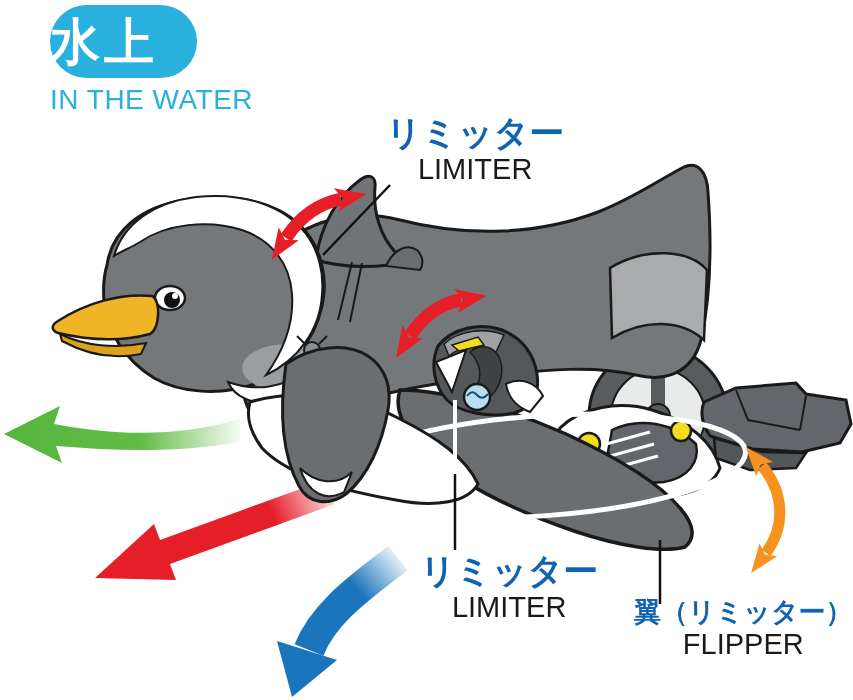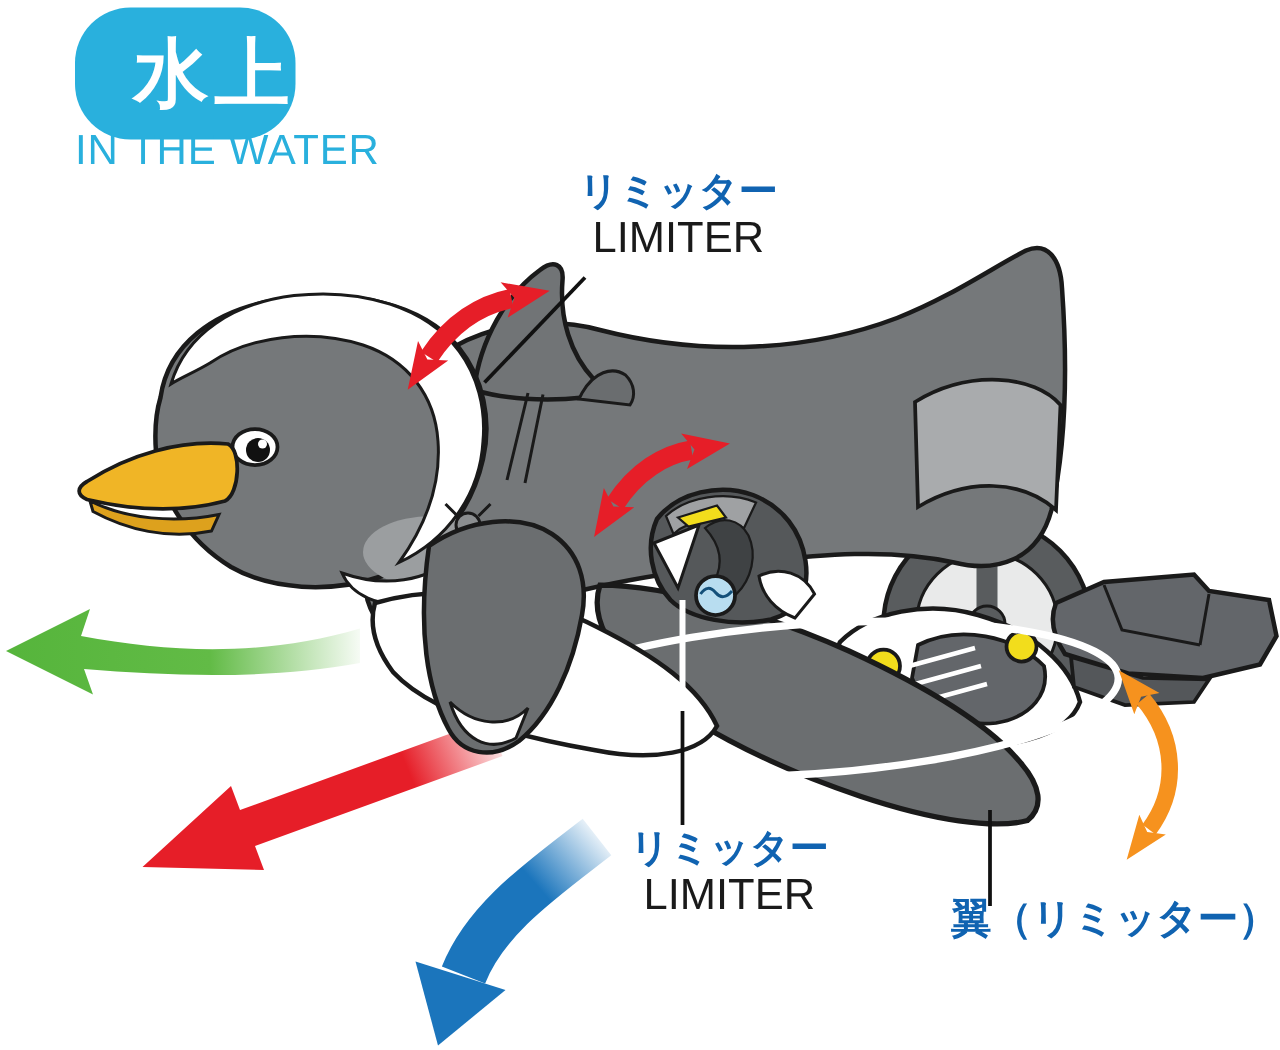"水上" .badge-pill { height: 88px -> 73px; justify-content: flex-end -> flex-start }
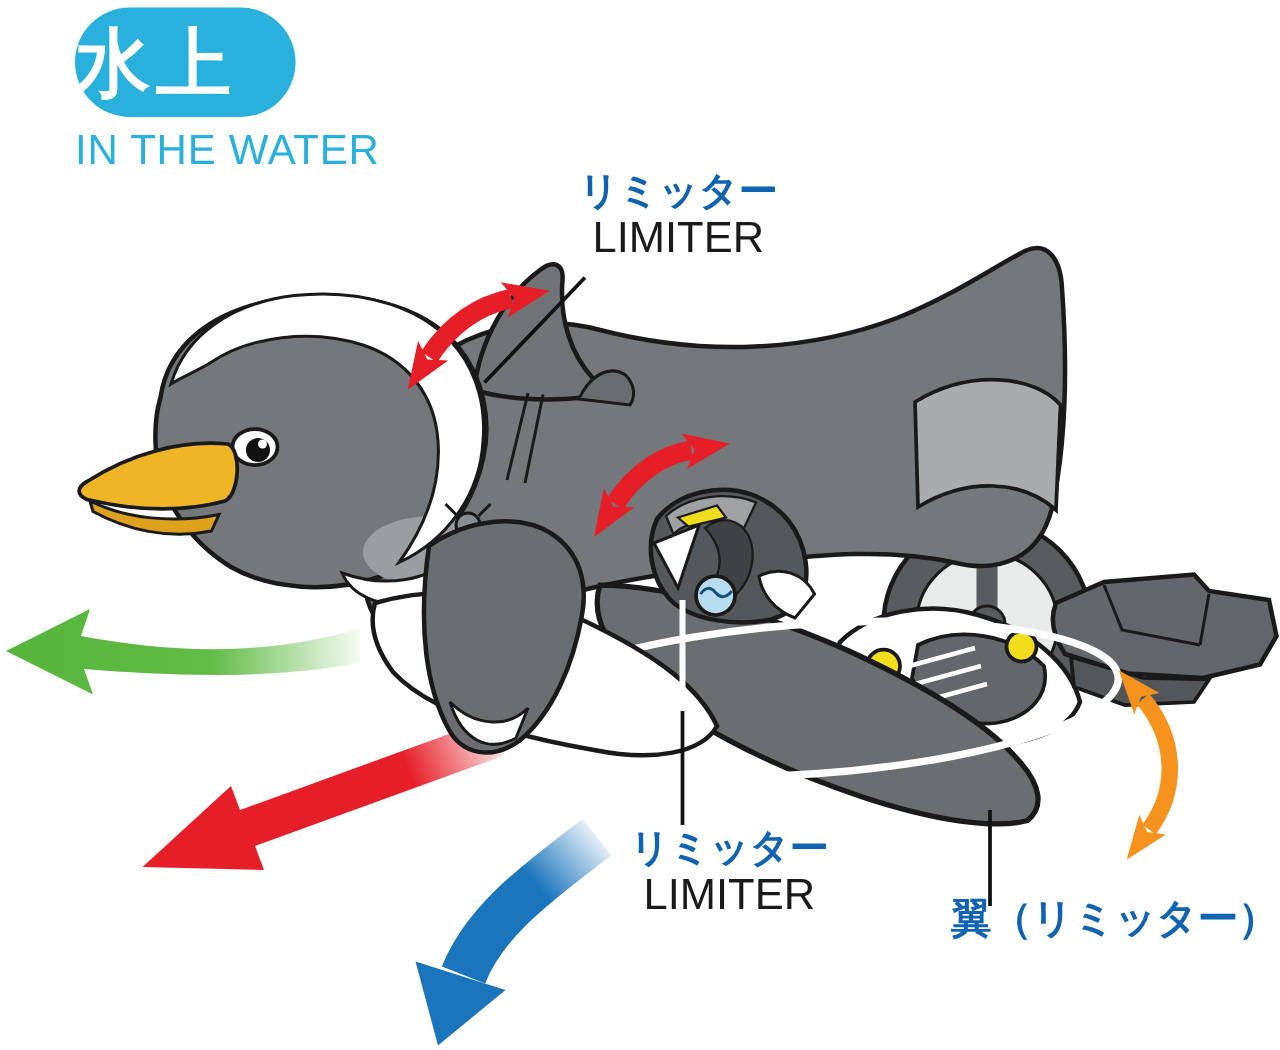"リミッター" .callout .jp { font-size: 26px -> 35px }
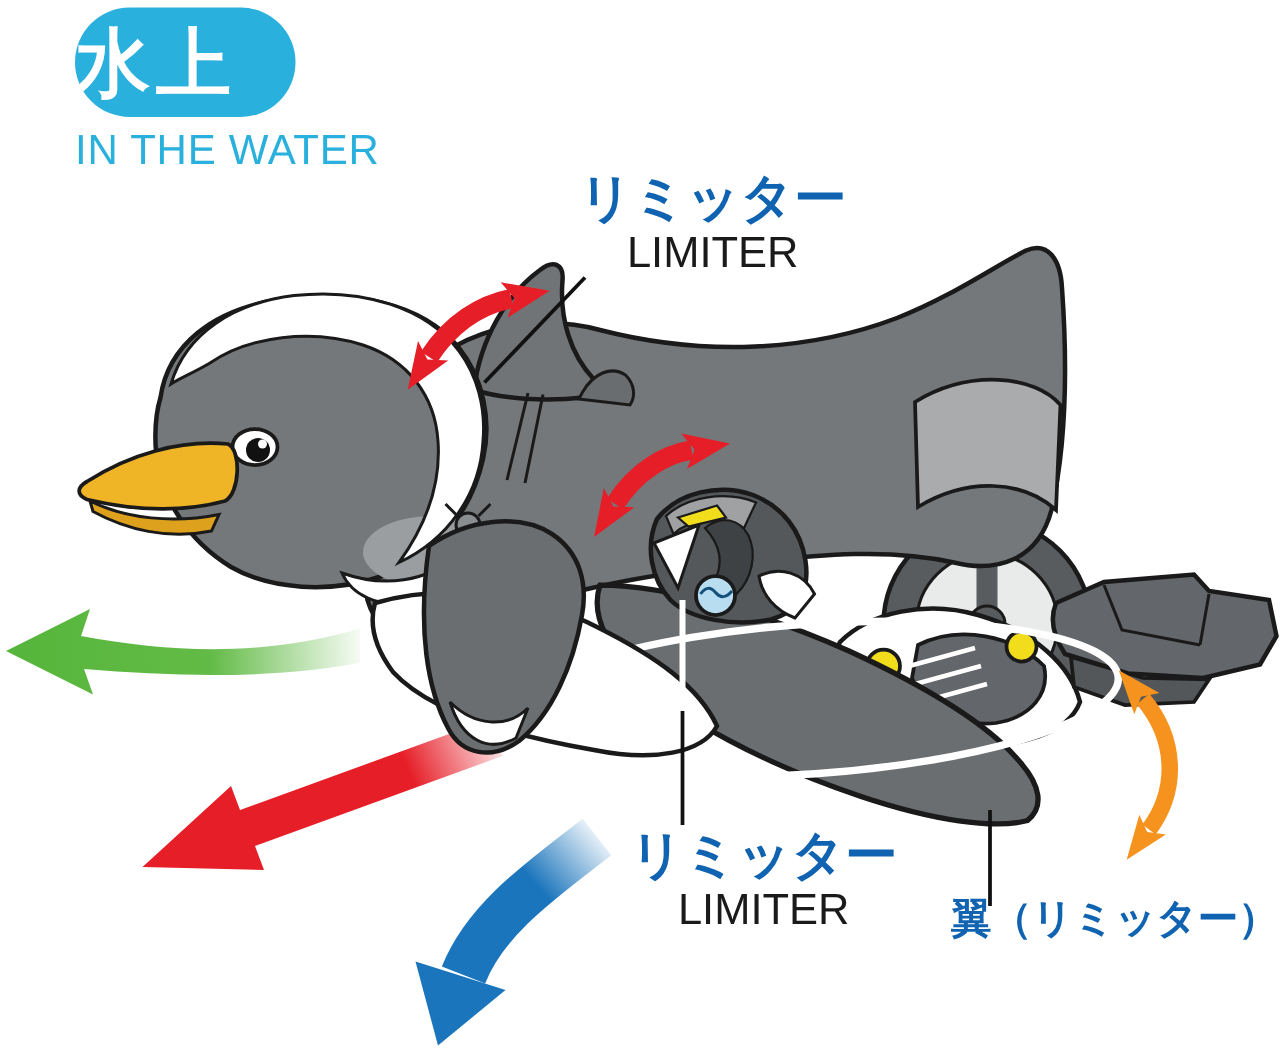"FLIPPER" span.en { html: none -> <span>FLIPPER</span> }
